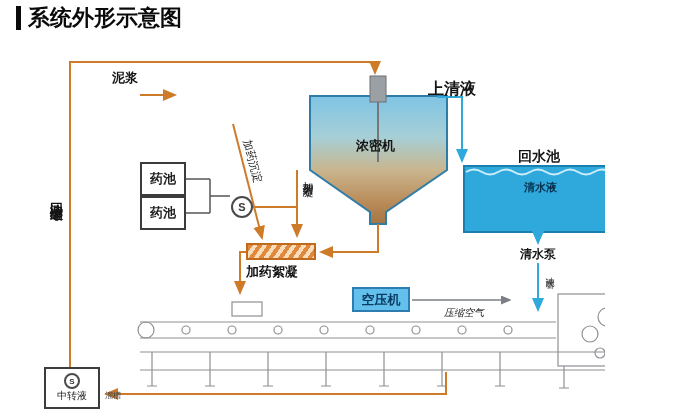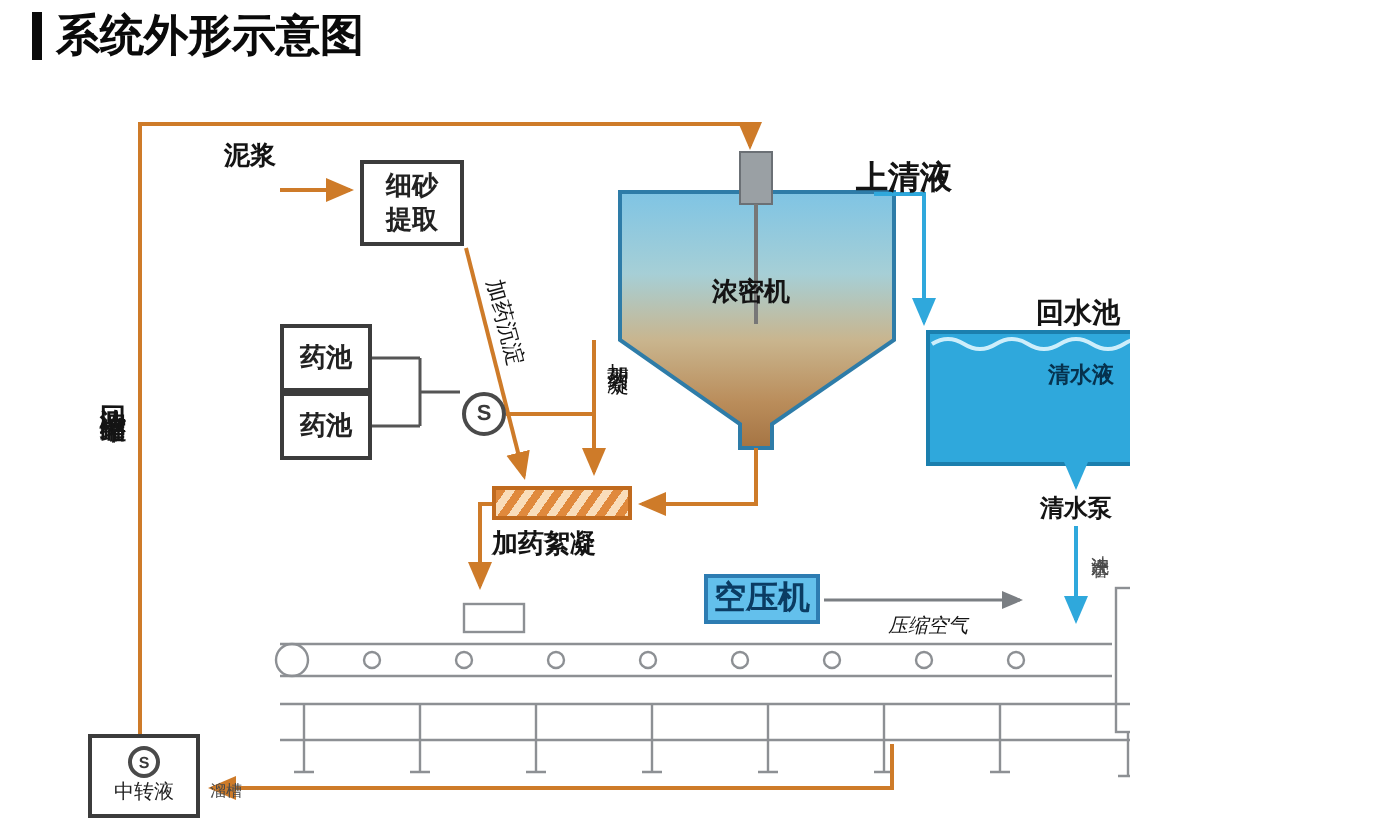"系统外形示意图" .stage { padding-left: none -> 40px }
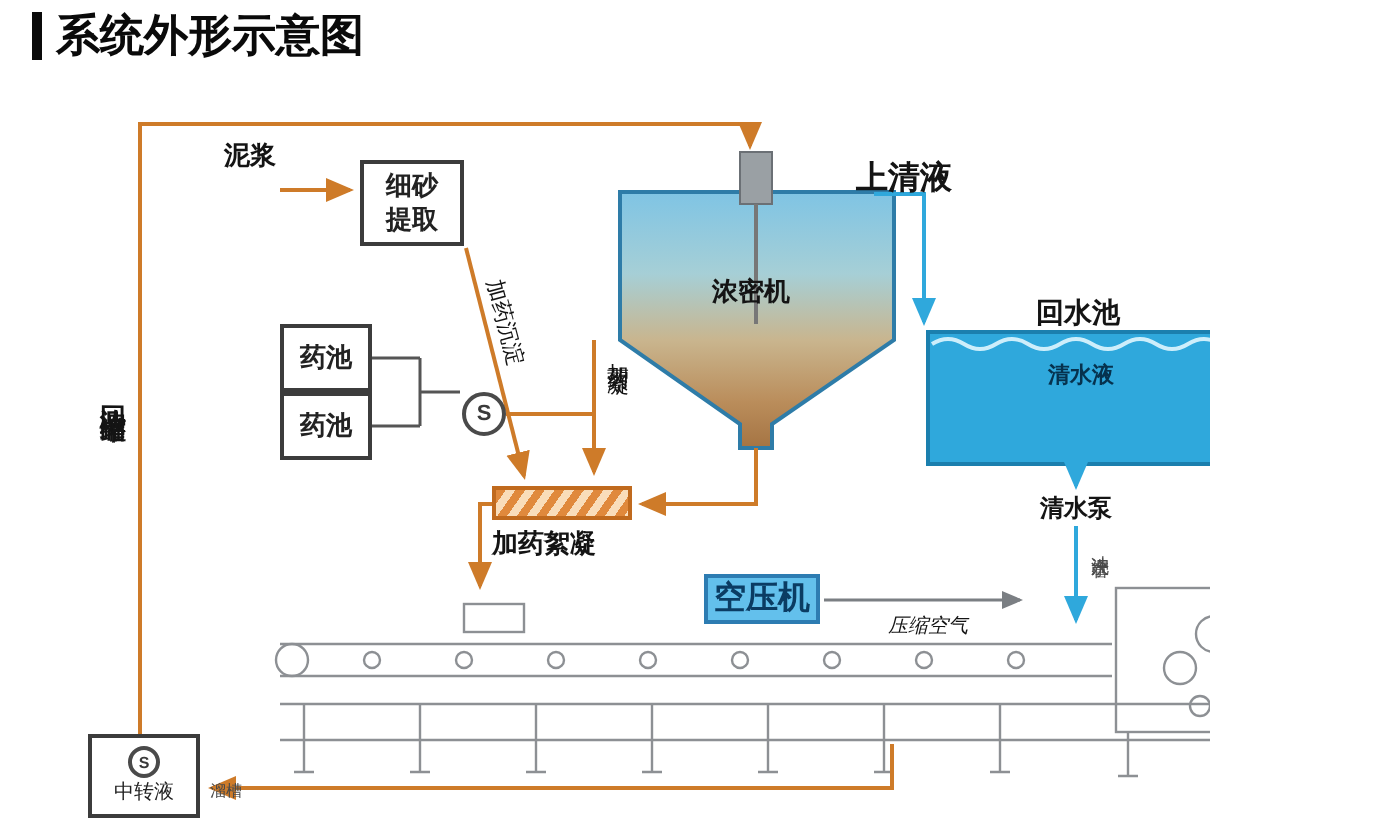"细砂提取" div.nbox { html: <div> <span>细砂提取</span> </div> -> none }
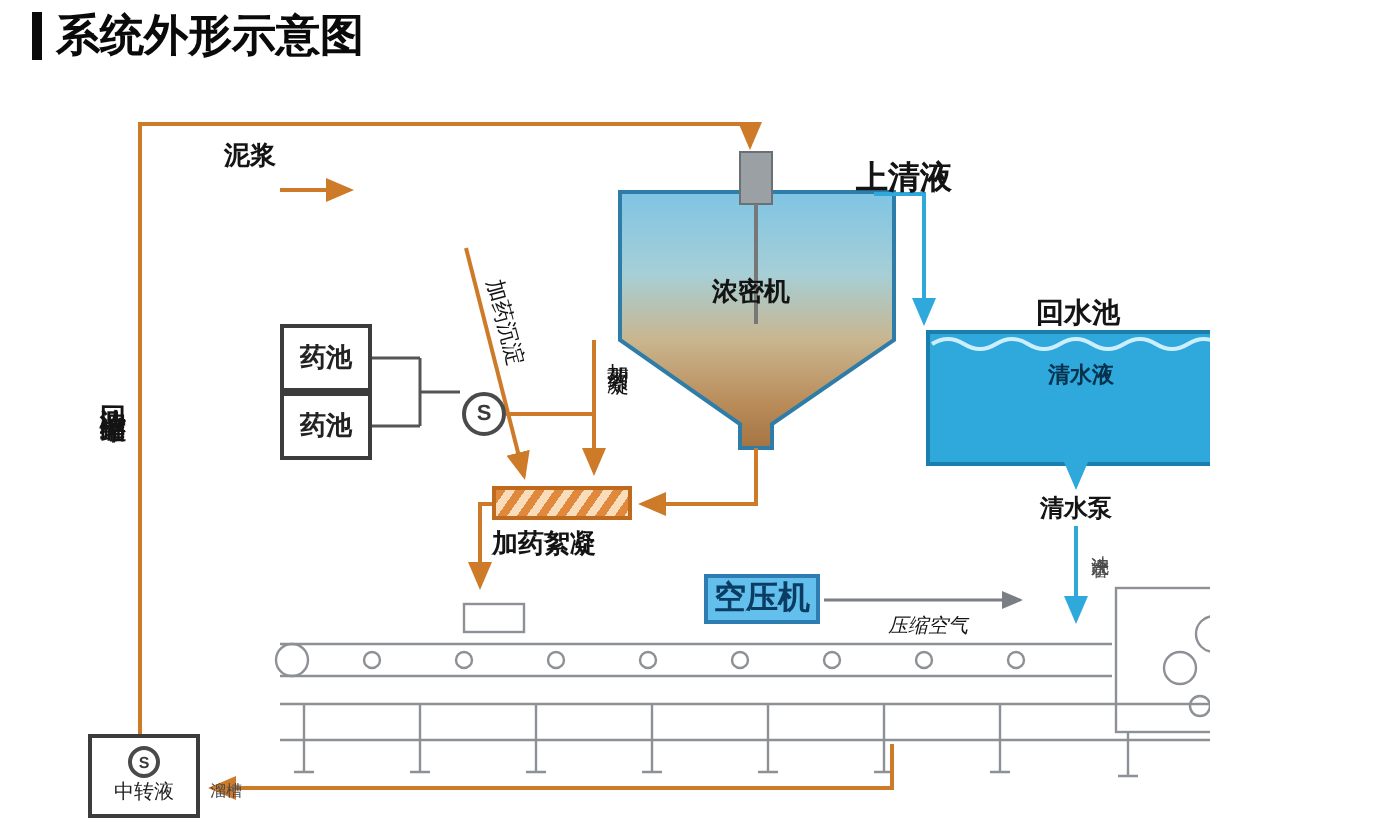"空压机" .compressor { font-size: 16px -> 13px }
